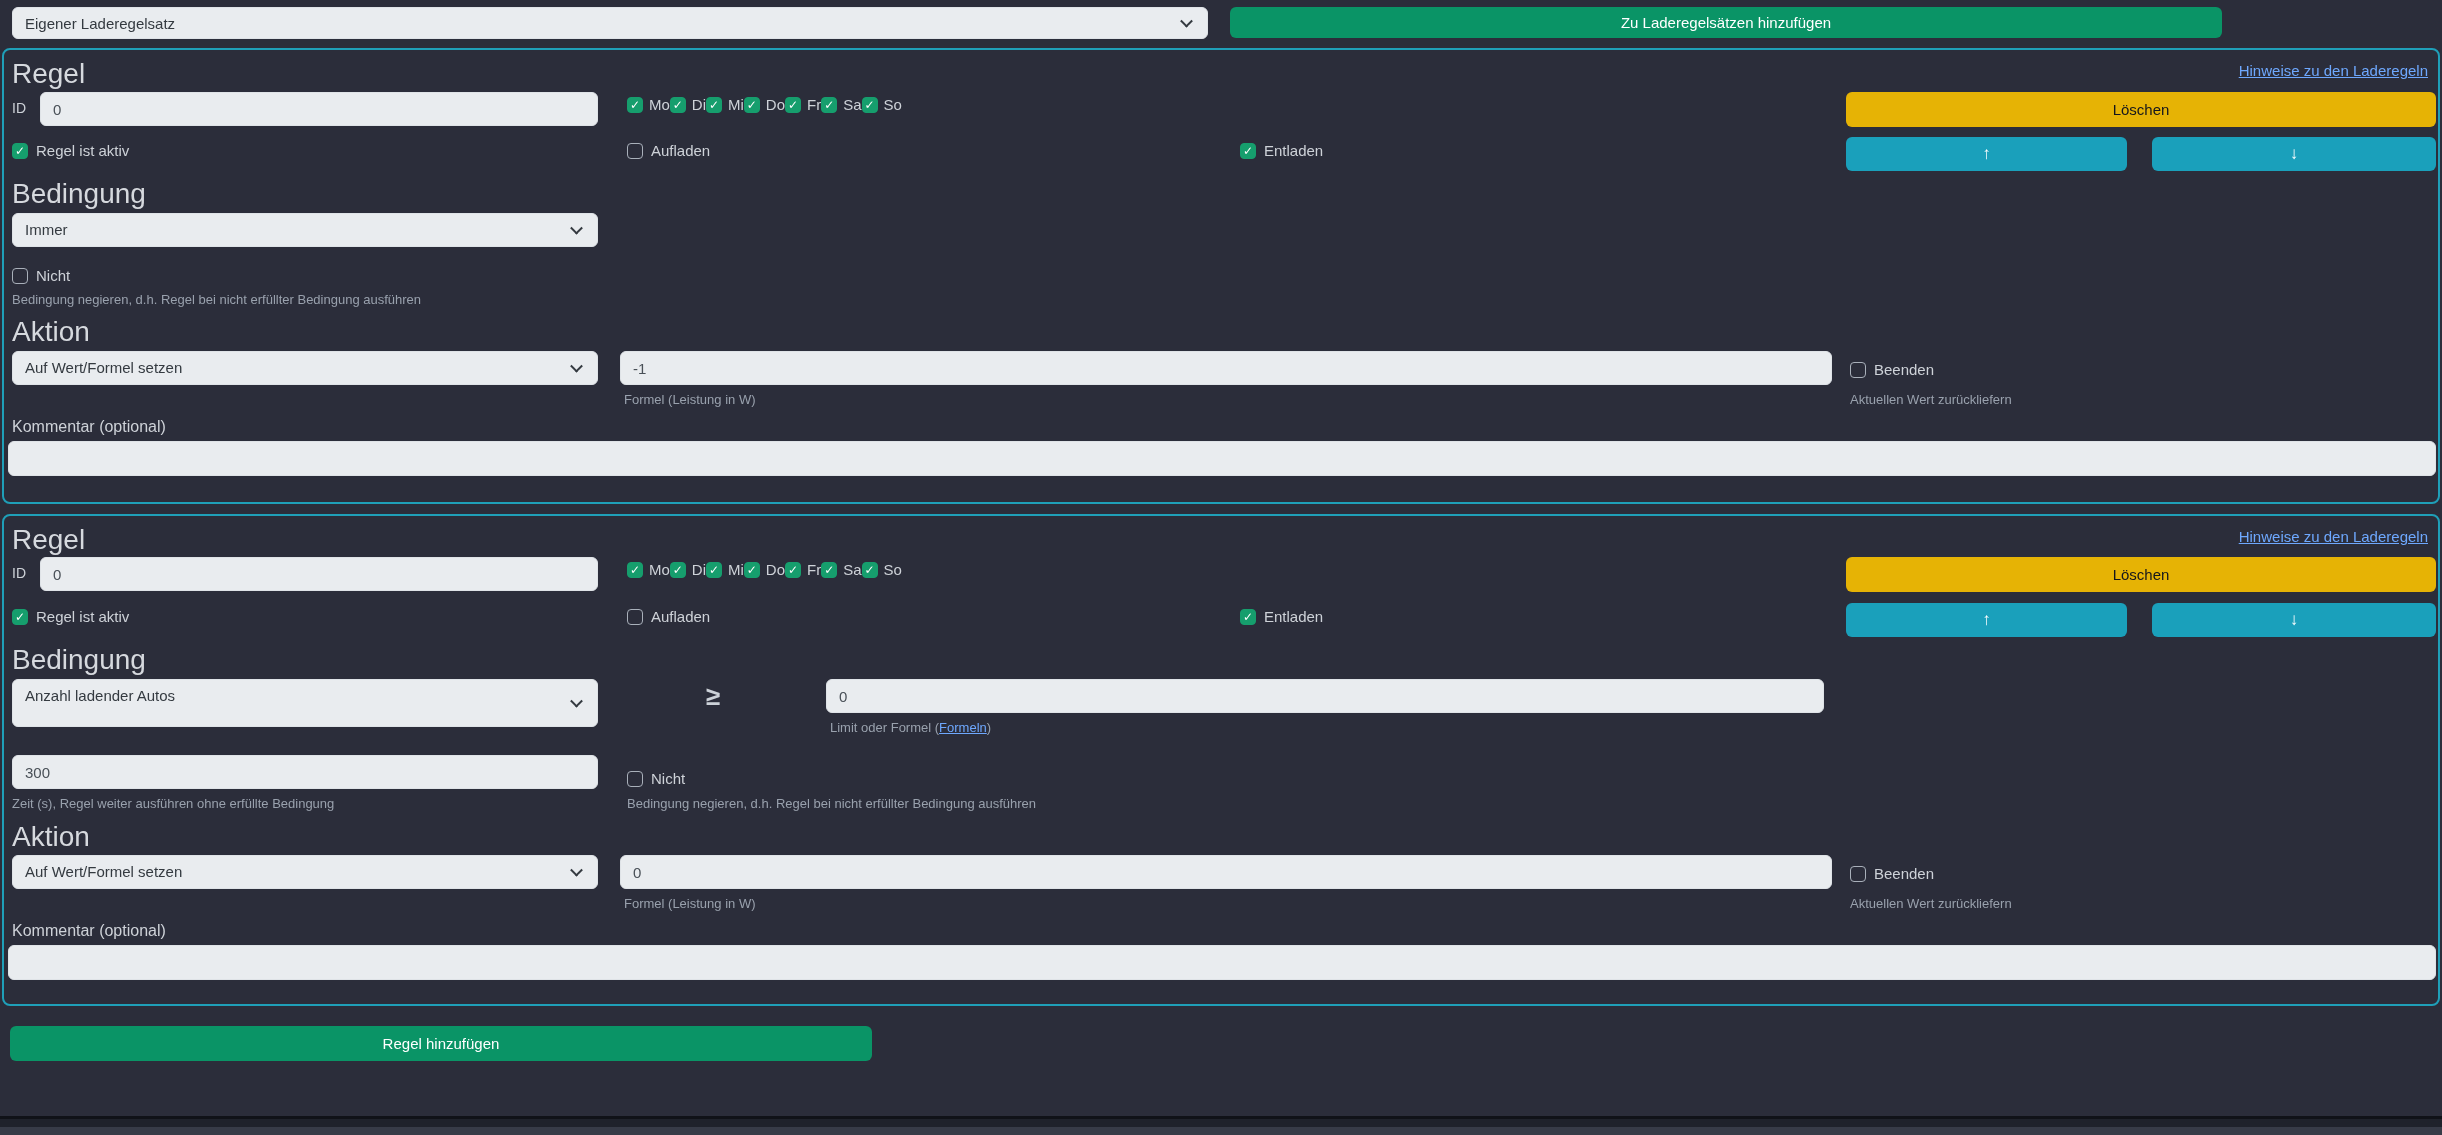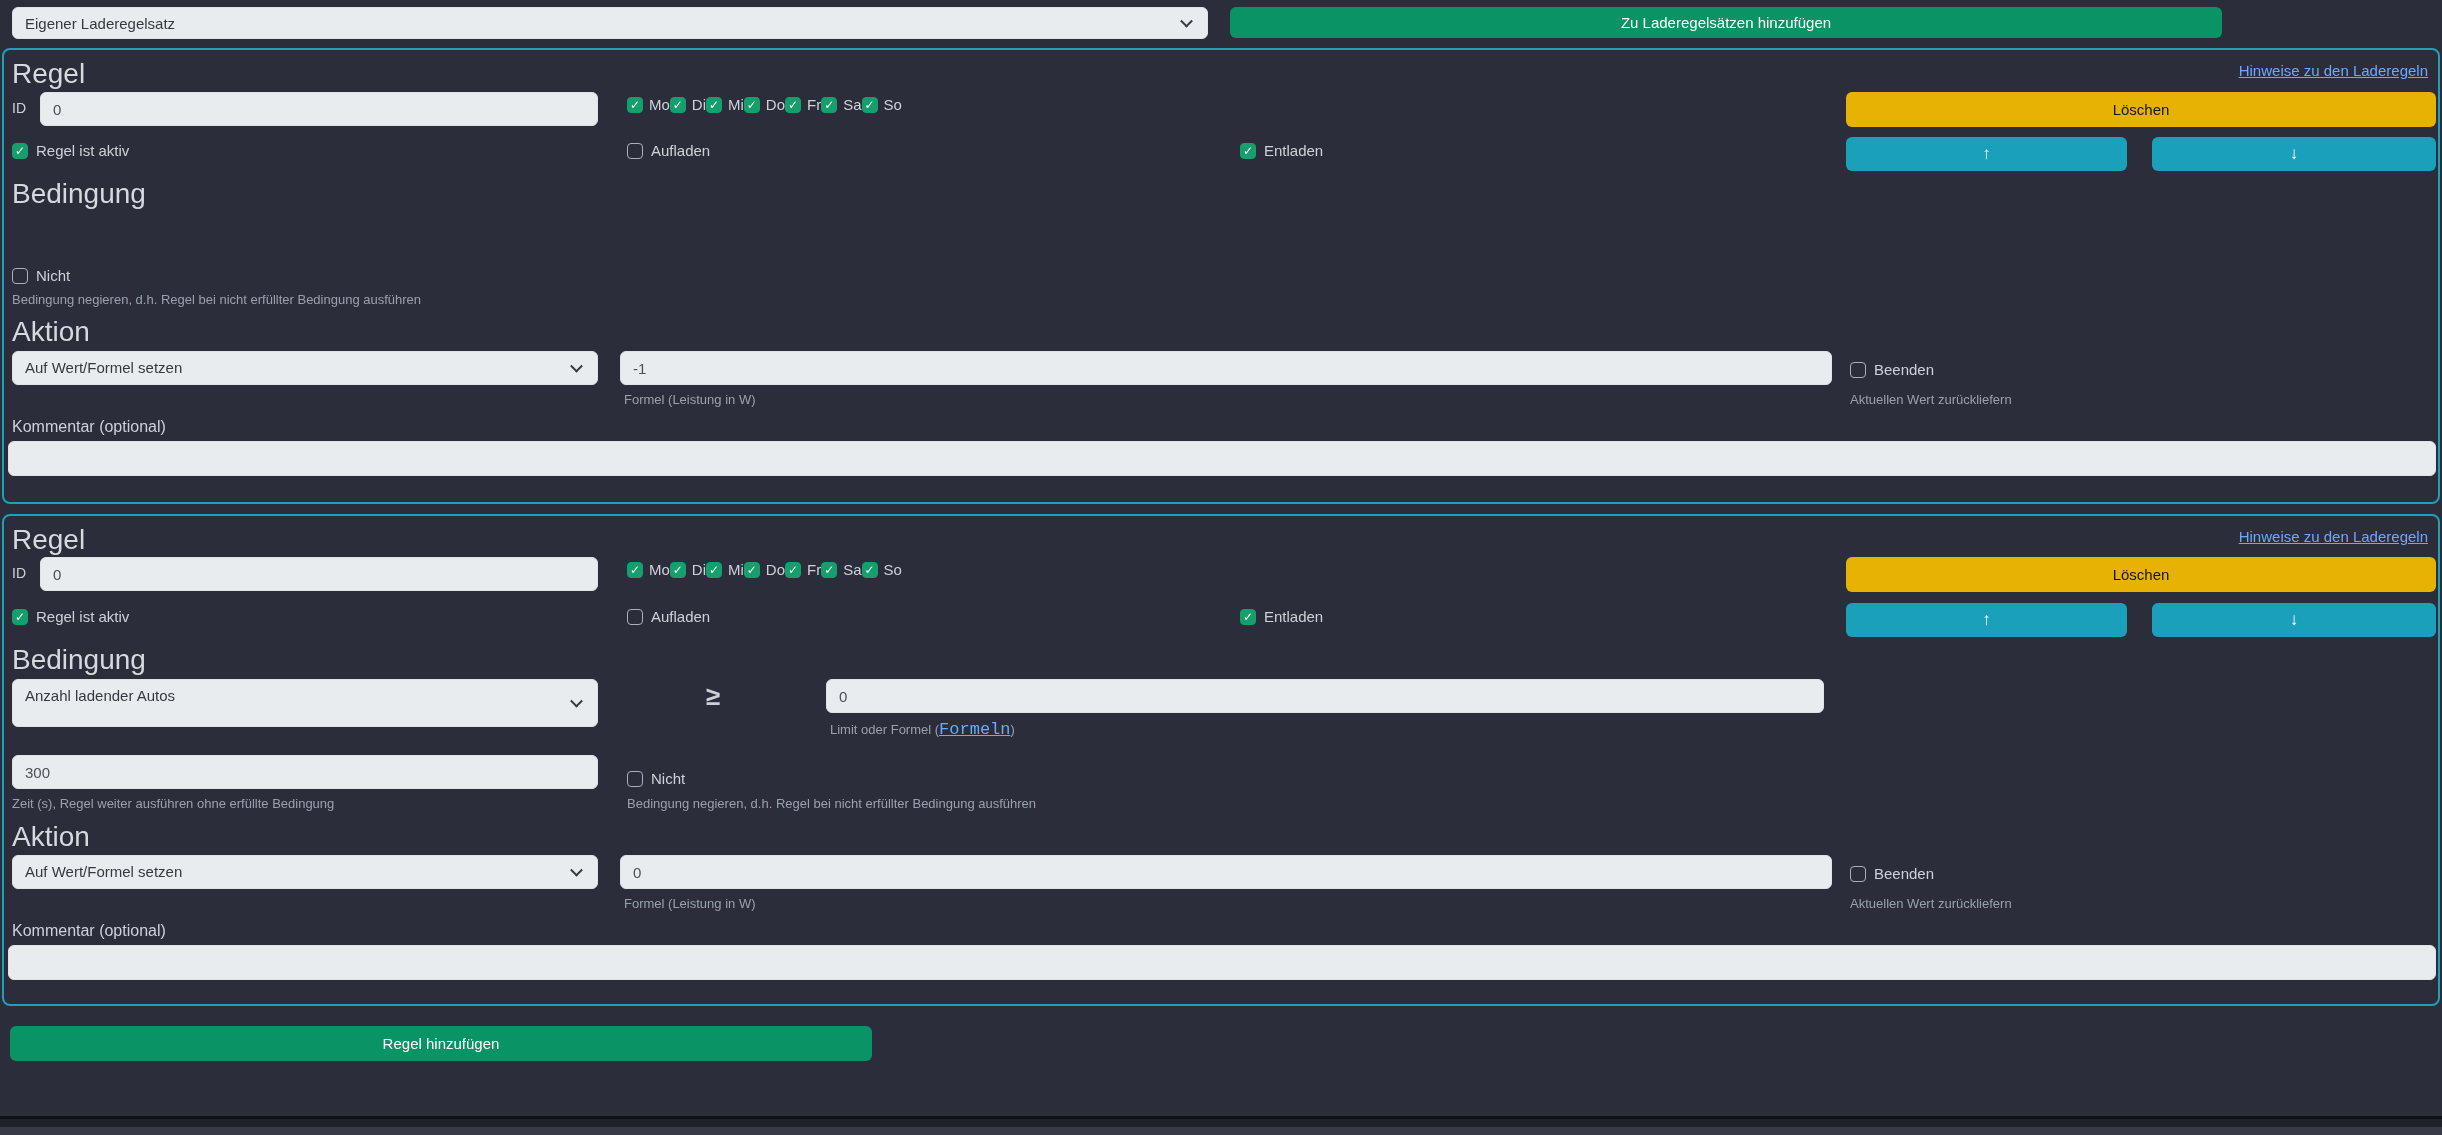"Immer" div.selectbox { html: none -> <div> <span>Immer</span> <span></span> </div> }
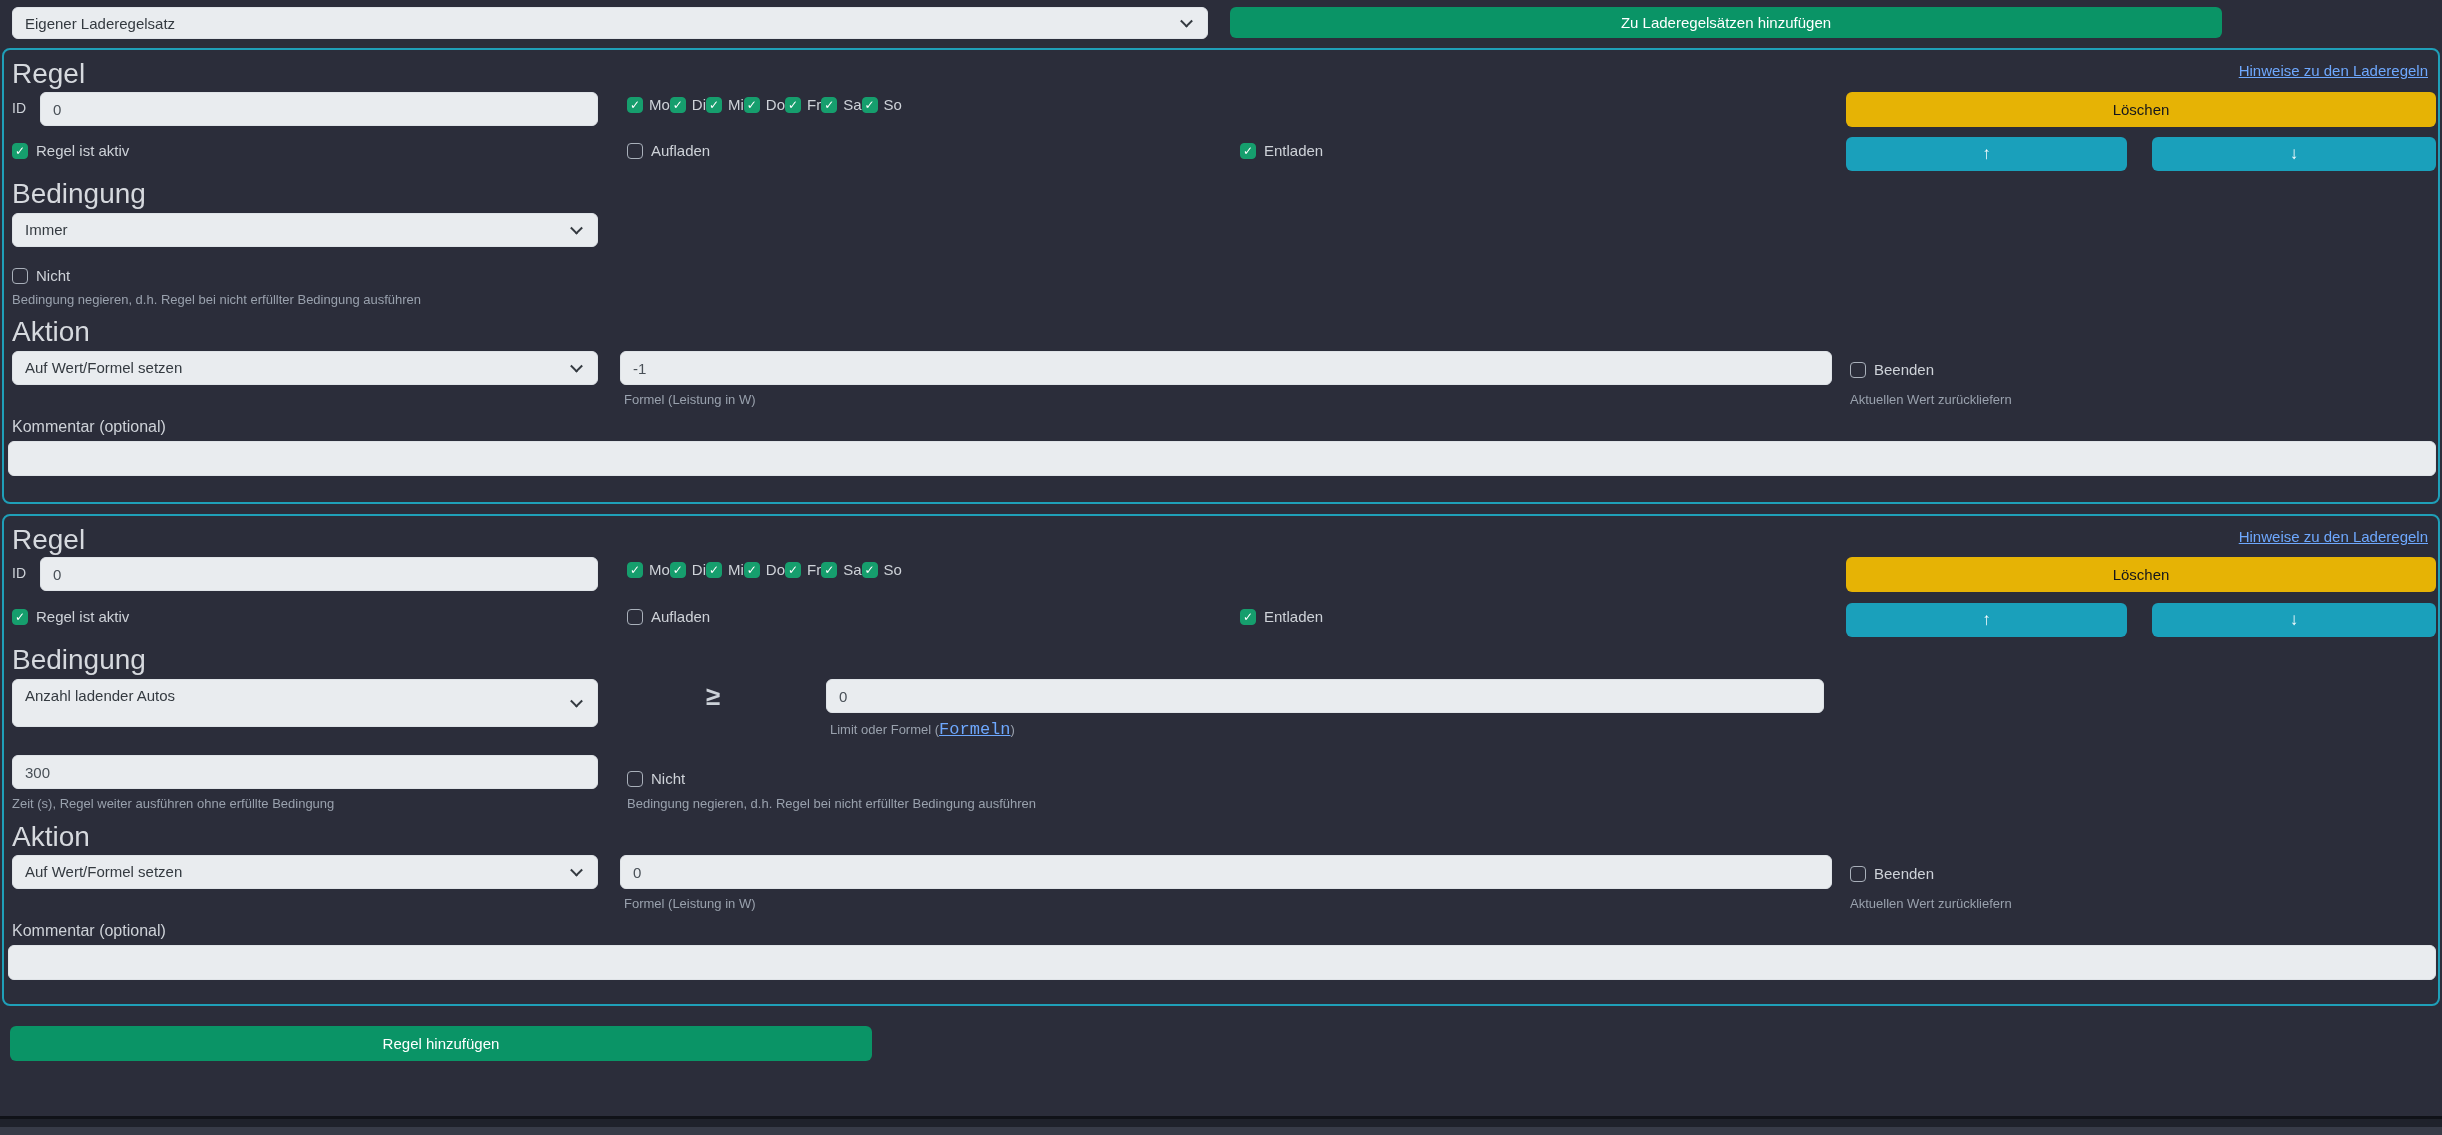"Formeln" span.link { font-family: Liberation Mono, monospace -> none; font-size: 17px -> 13px }
